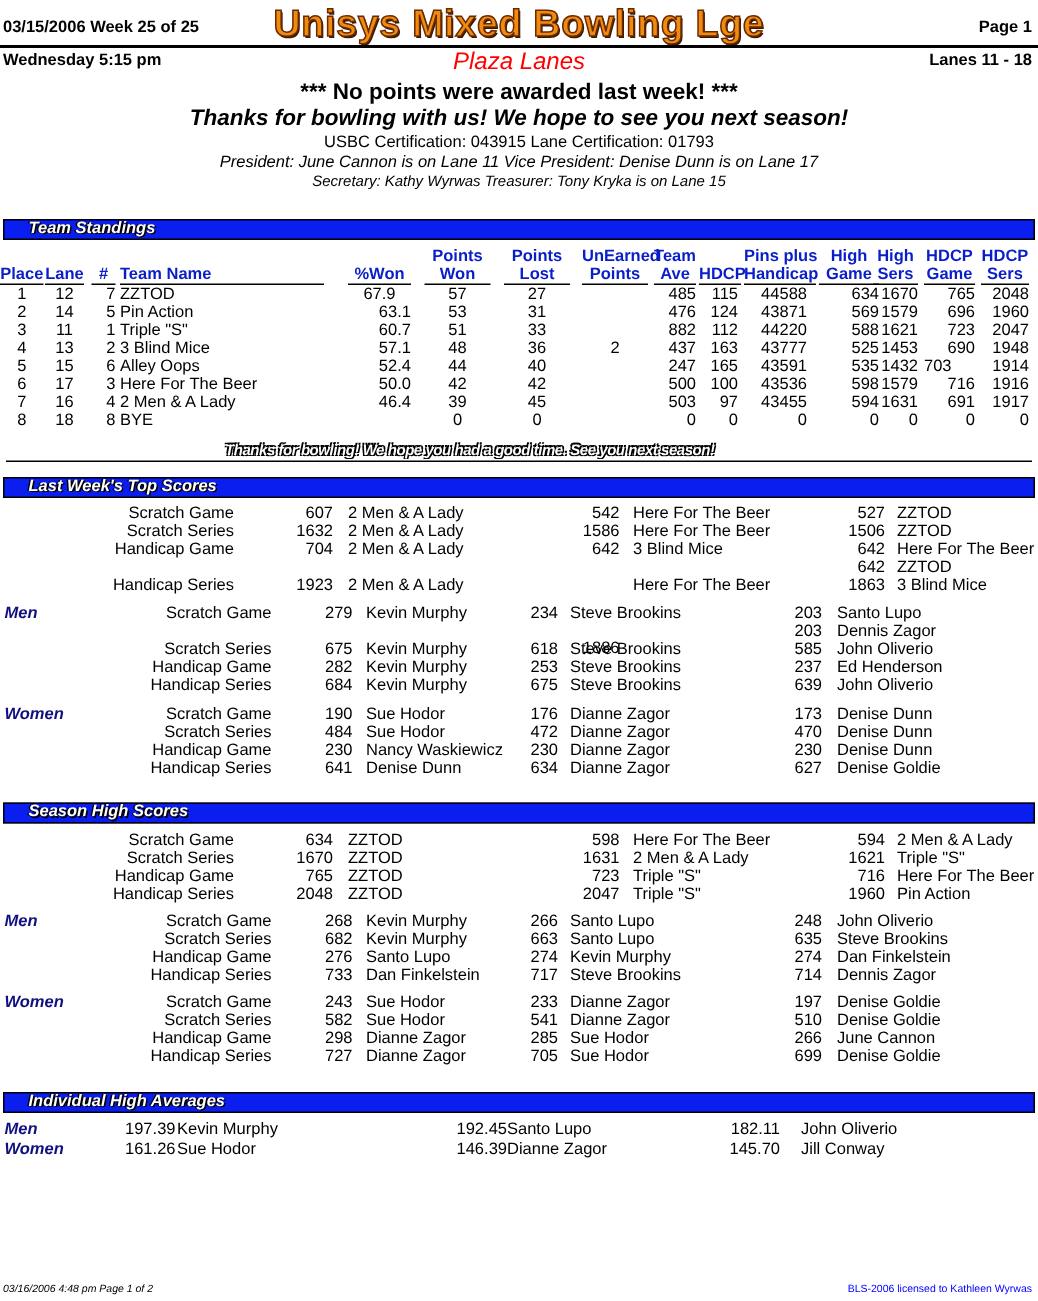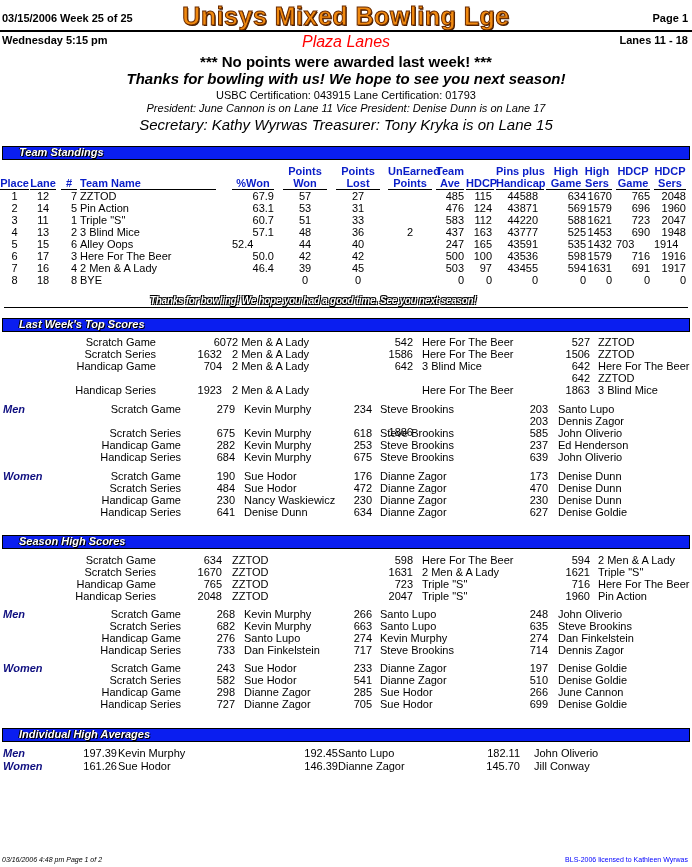"Secretary: Kathy Wyrwas Treasurer: Tony" .off2 { font-size: 15px -> 10px }
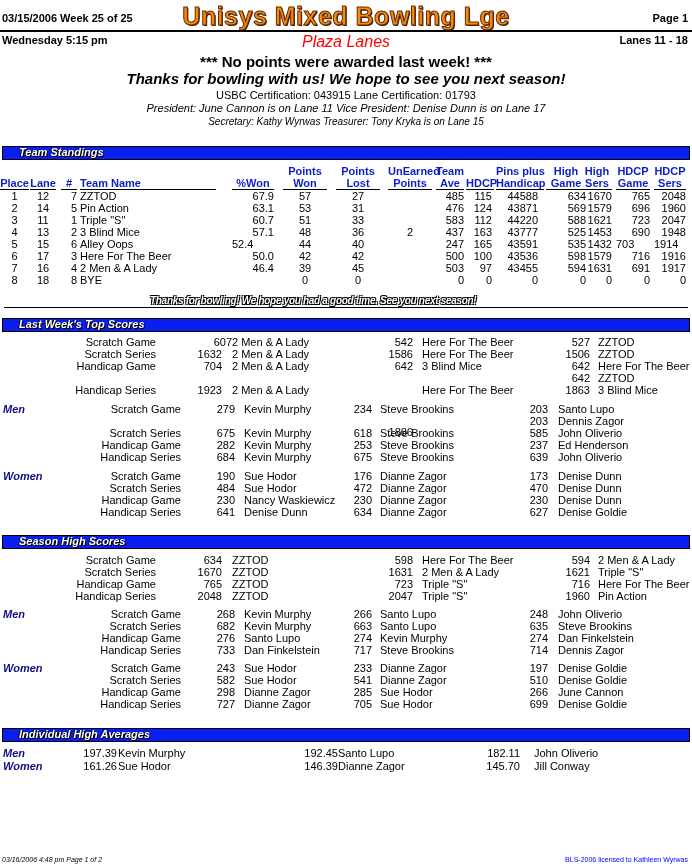"67.9" div.abs { text-align: right -> center }
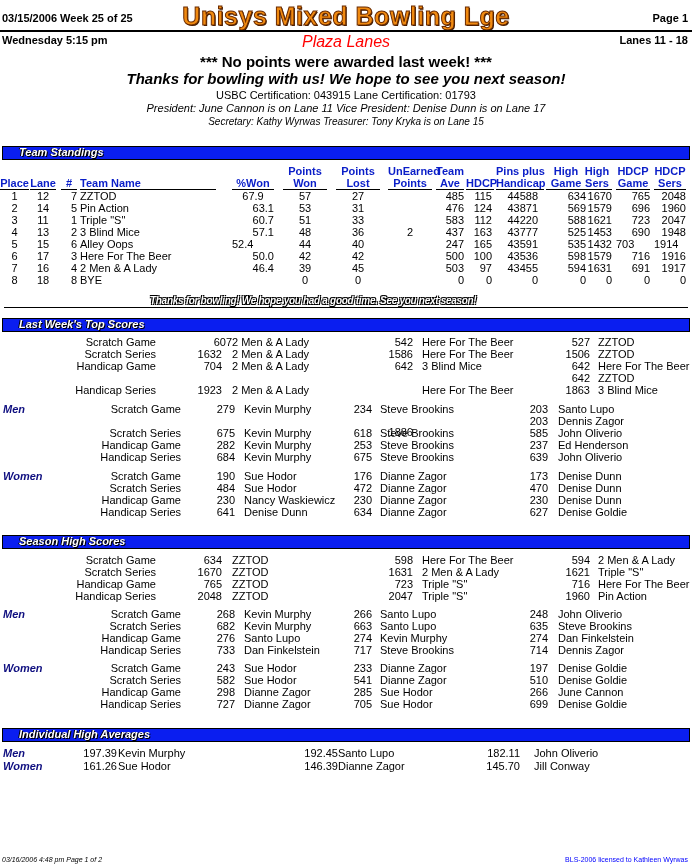"583" div.abs { text: 583 -> 882 }
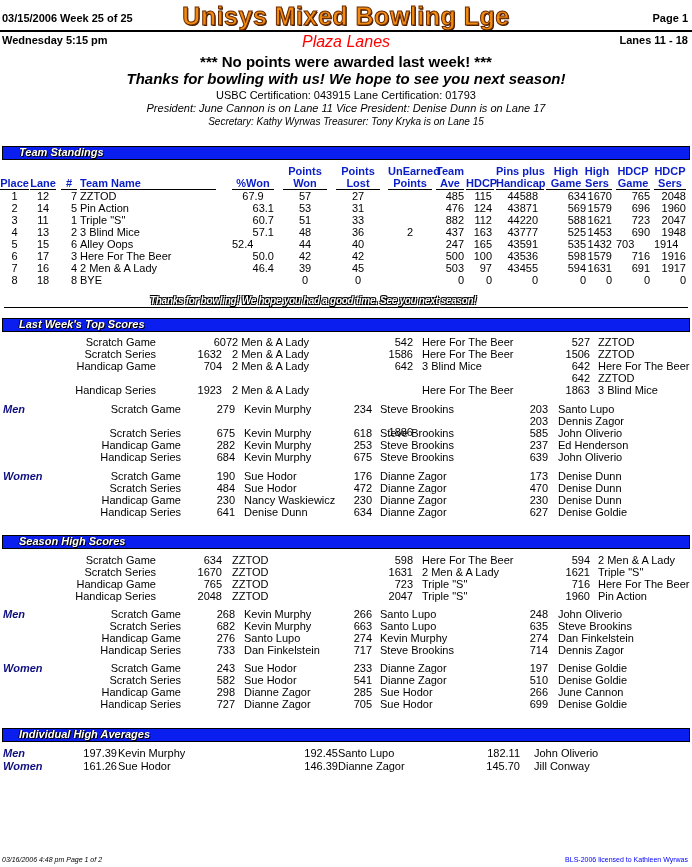"52.4" div.abs { text-align: none -> right }
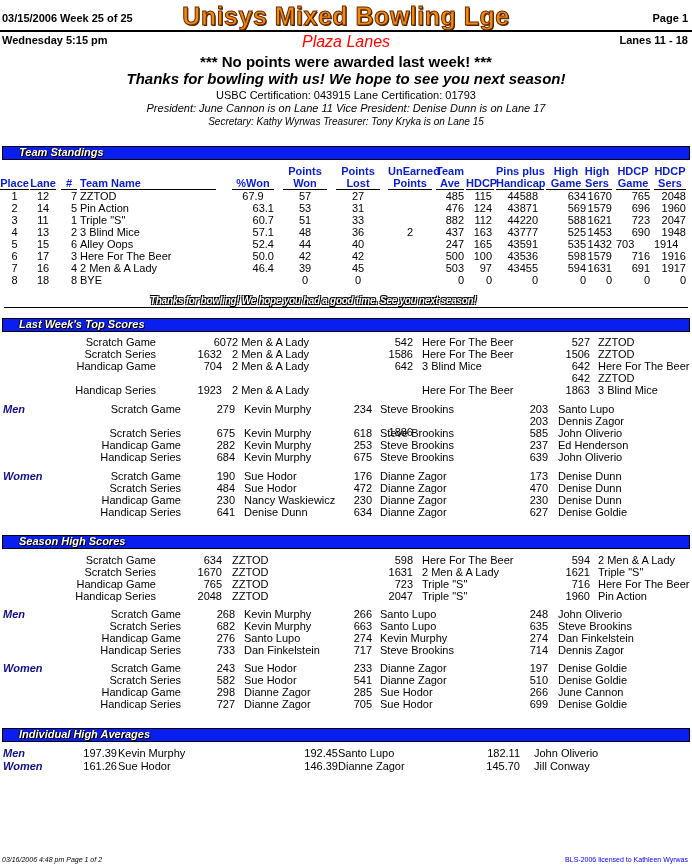"1914" div.abs { text-align: left -> right }
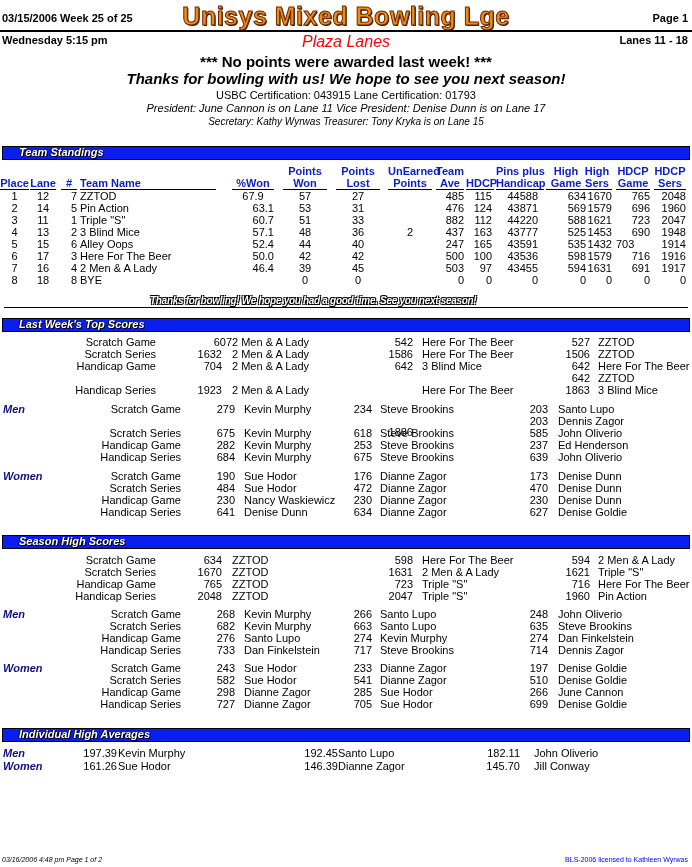"607" div.abs { left: 192px -> 182px }
